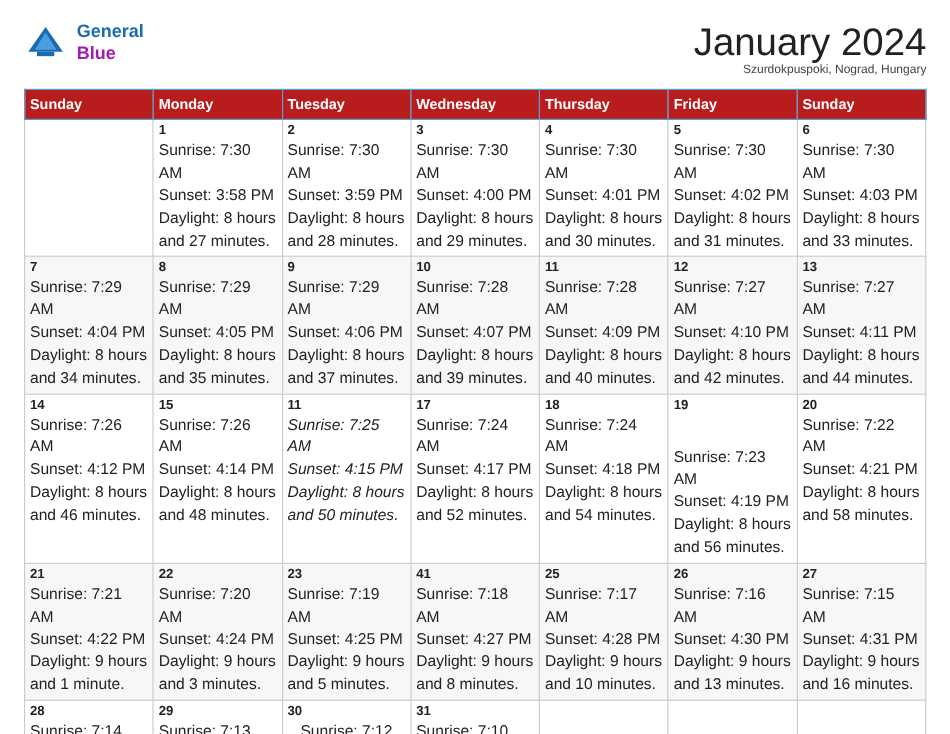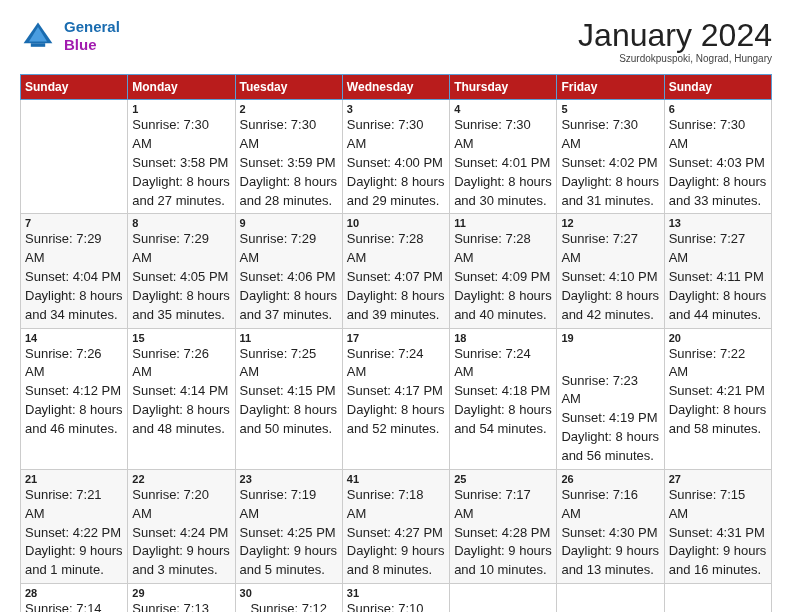"Sunrise: 7:25 AM" div.cell-text { font-style: none -> italic }
